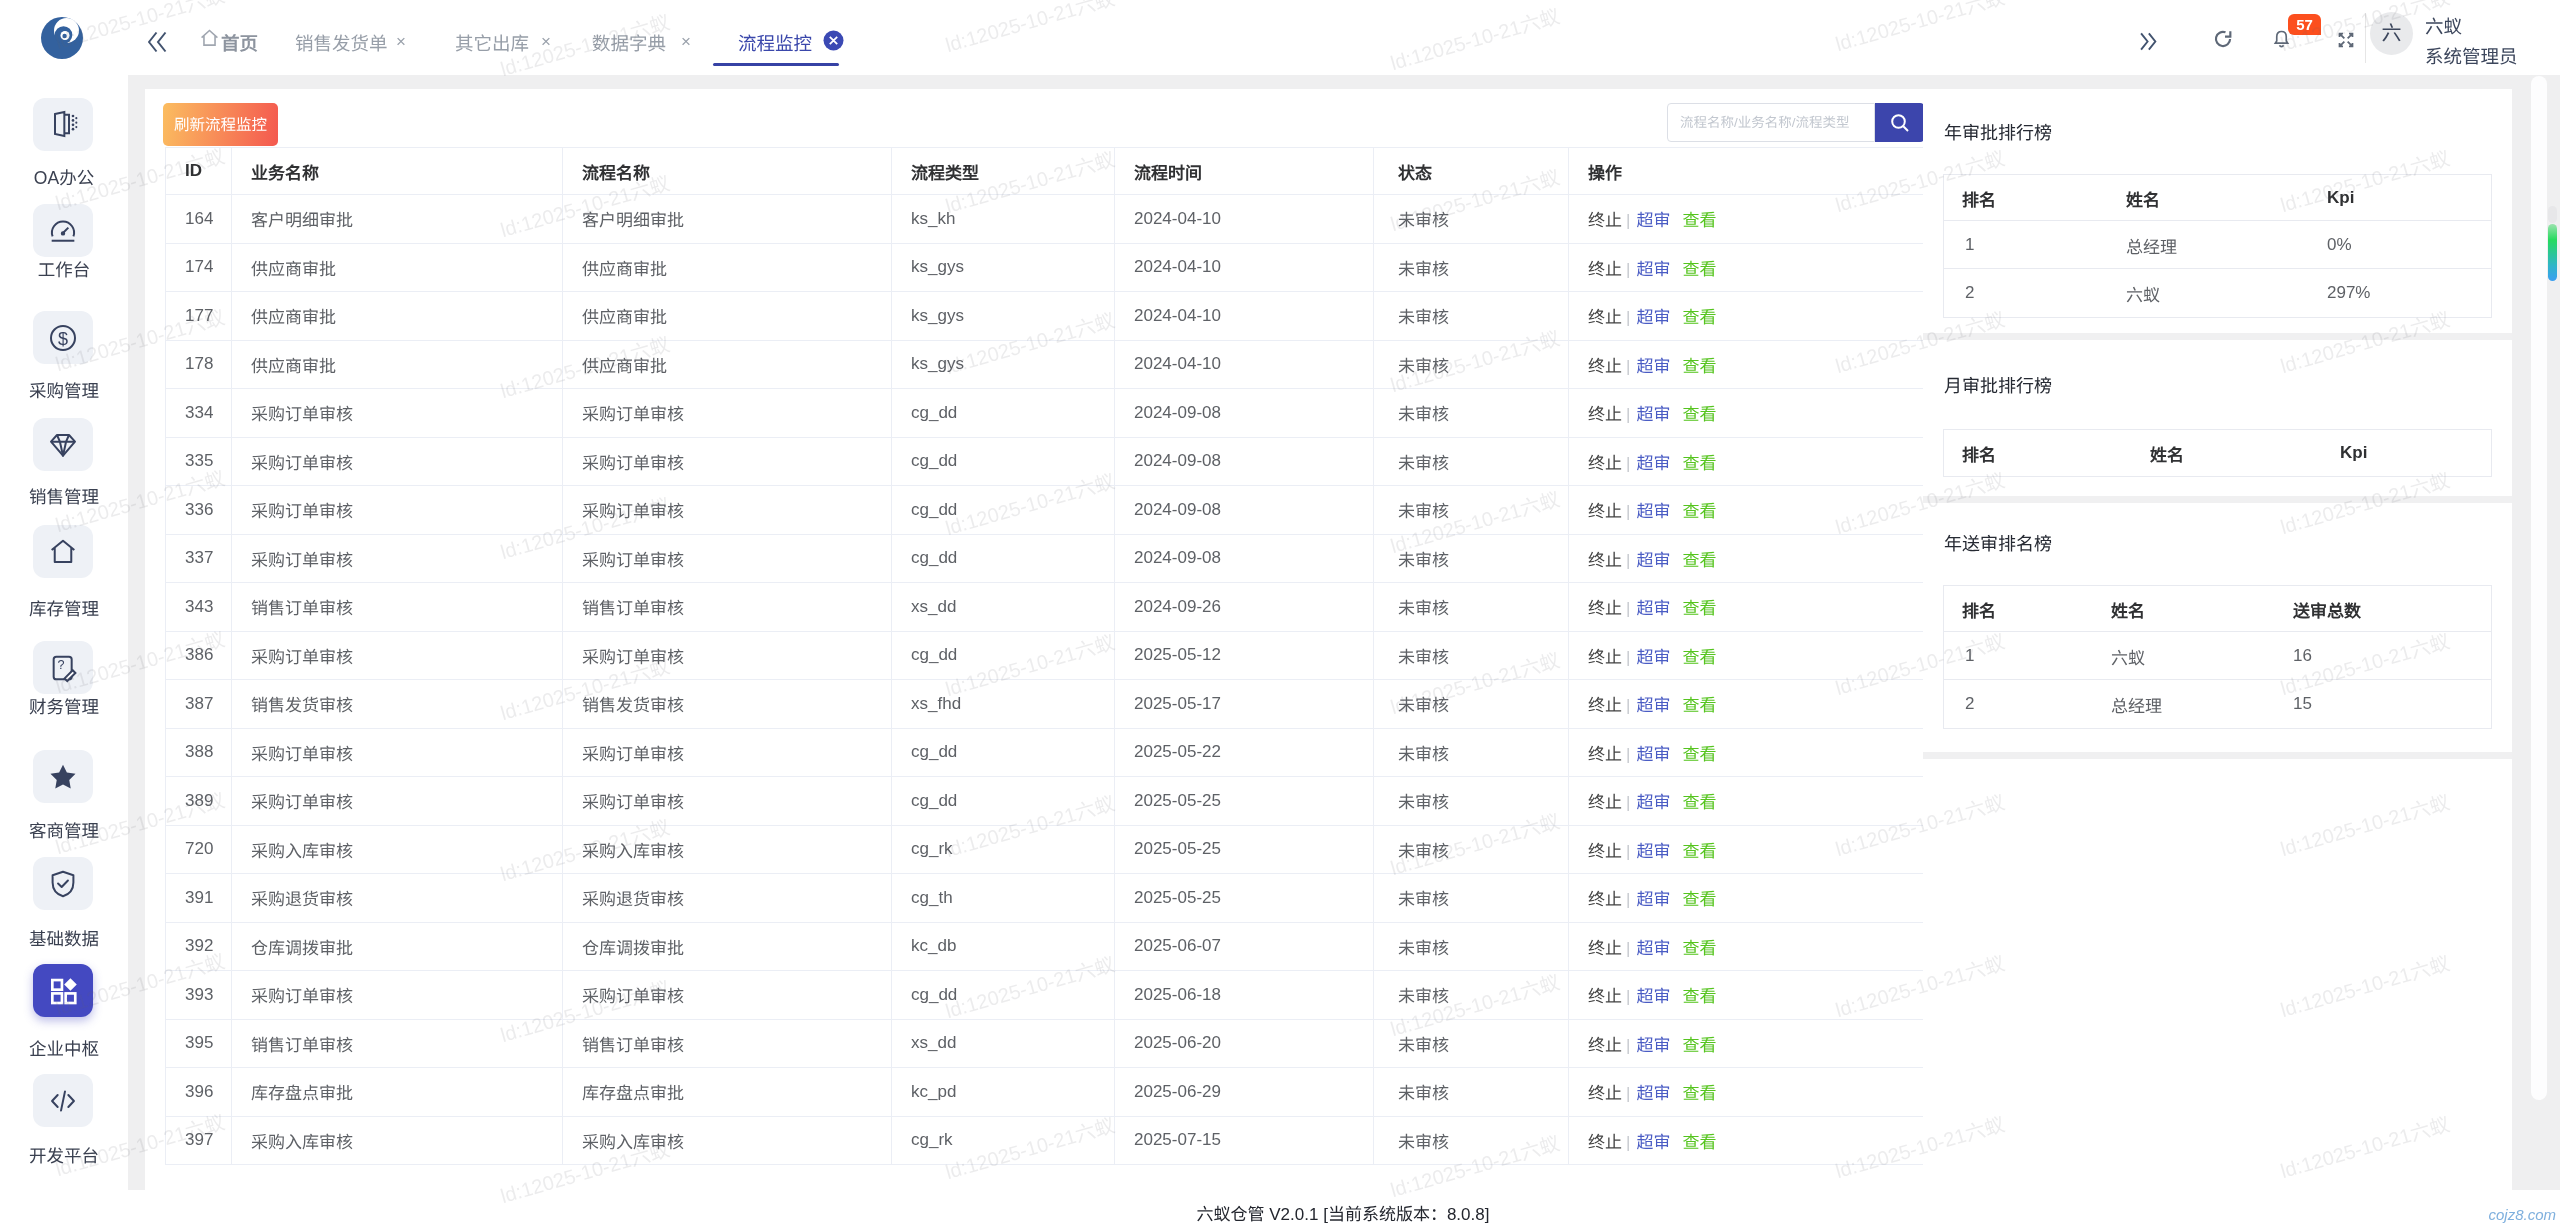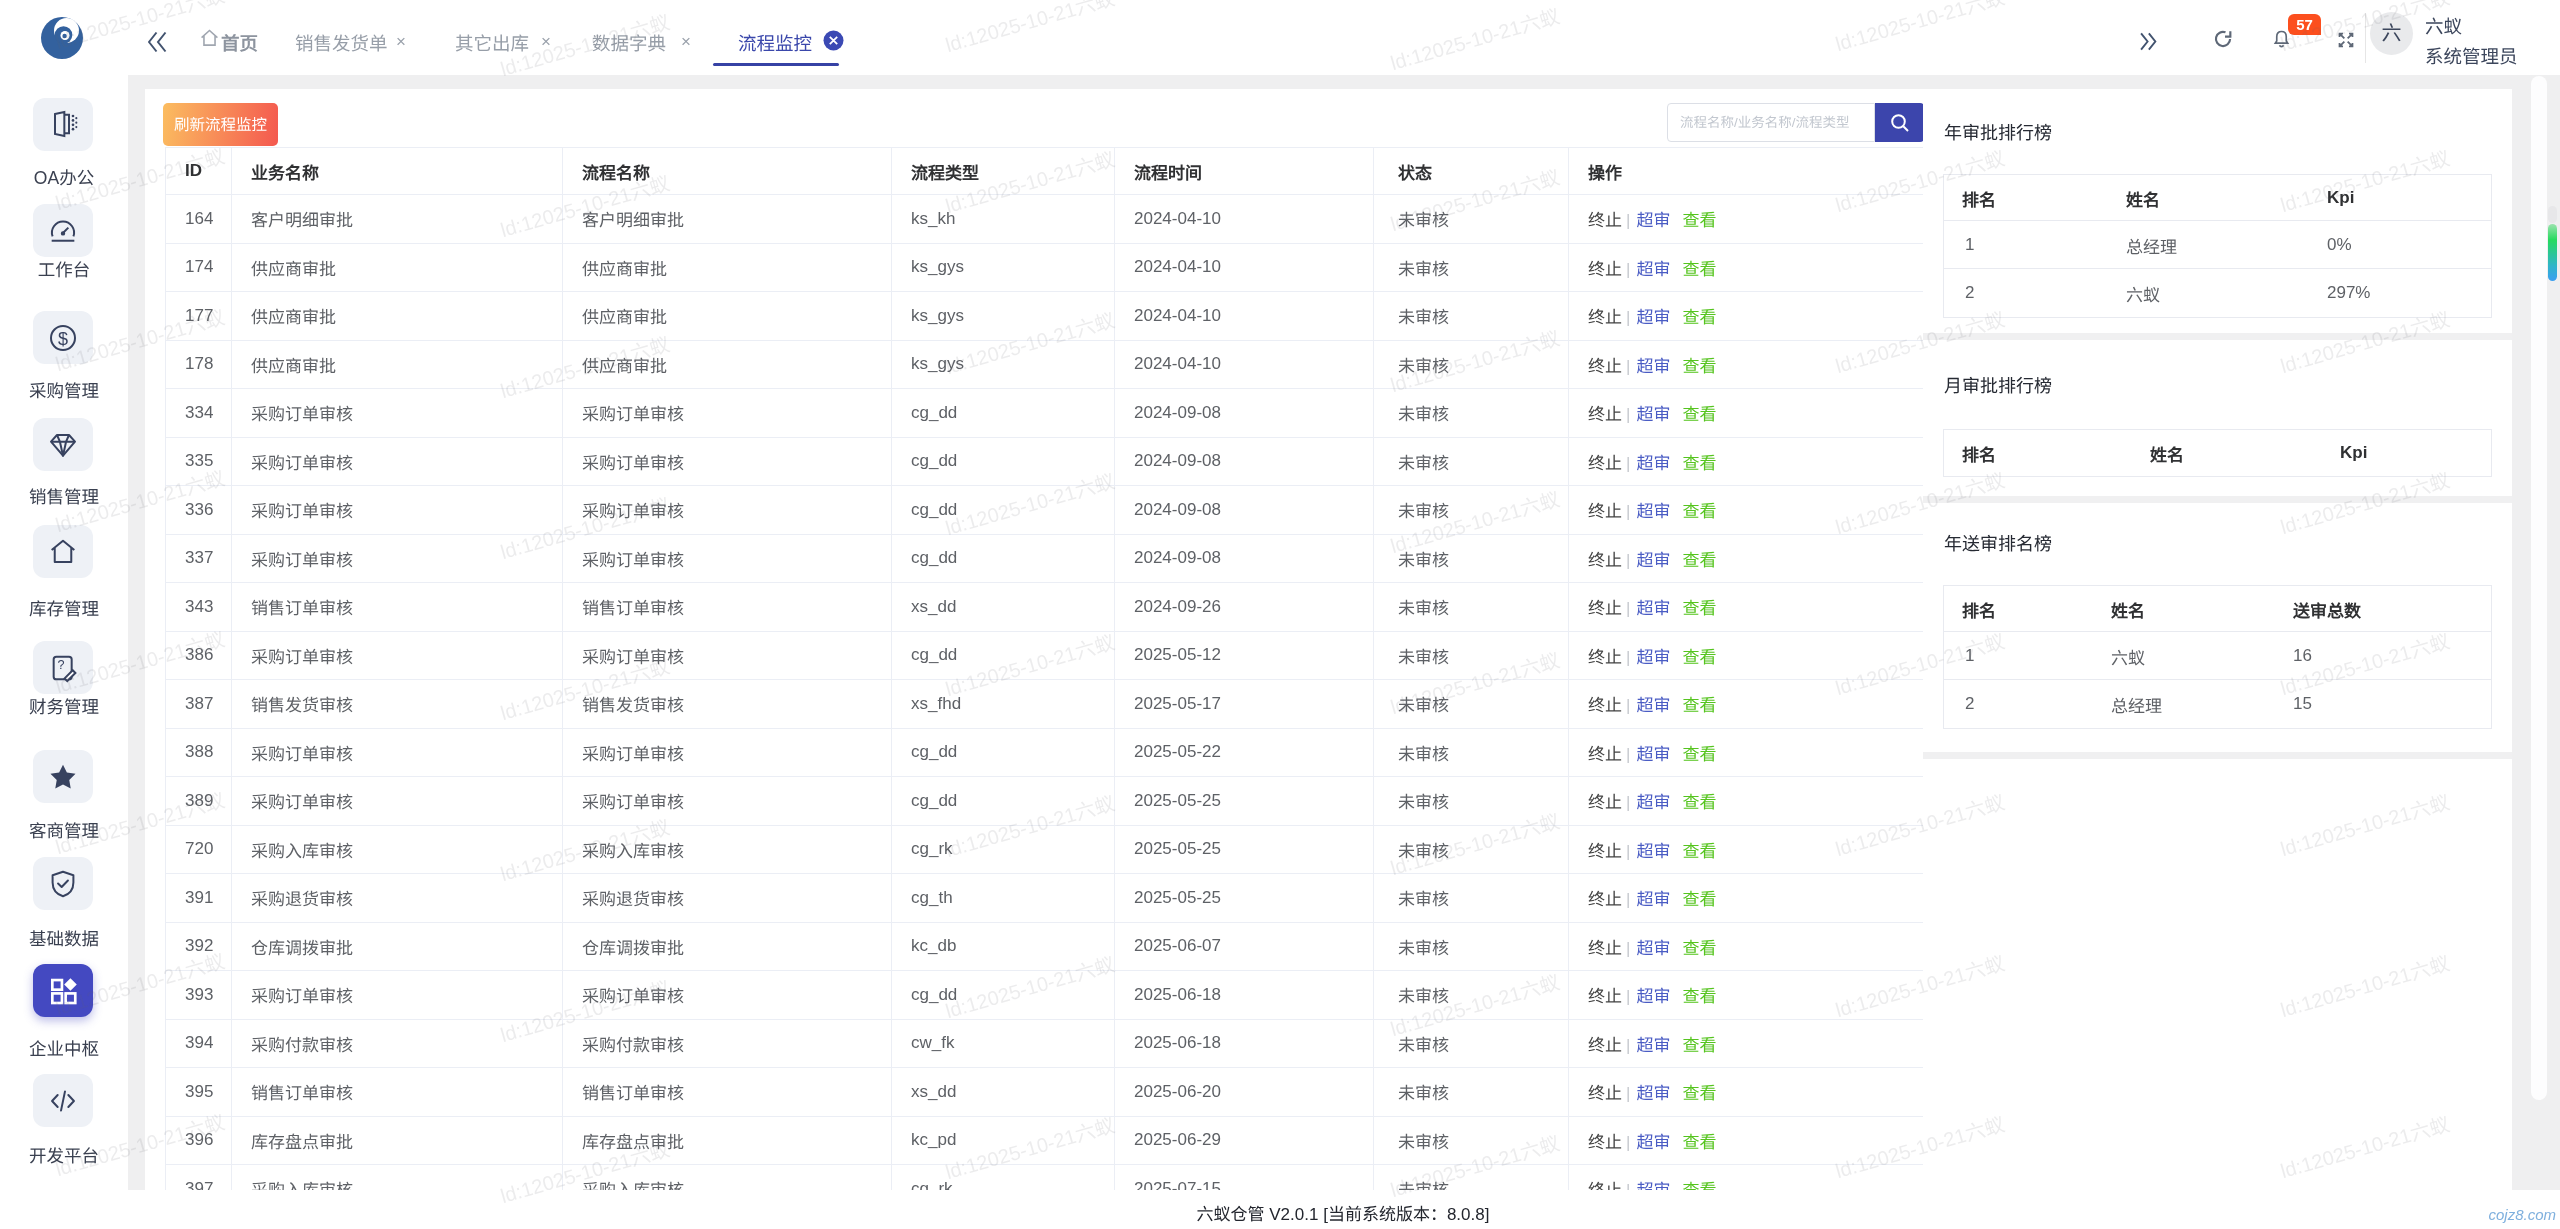"394" tr { html: <tr> <td>394</td> <td>采购付款审核</td> <td>采购付款审核</td> <td>cw_fk</td> <td>2025-06-18</td> <td>未审核</td> <td><span>终止</span><span>|</span><span>超审</span><span>查看</span></td> </tr> -> none }
